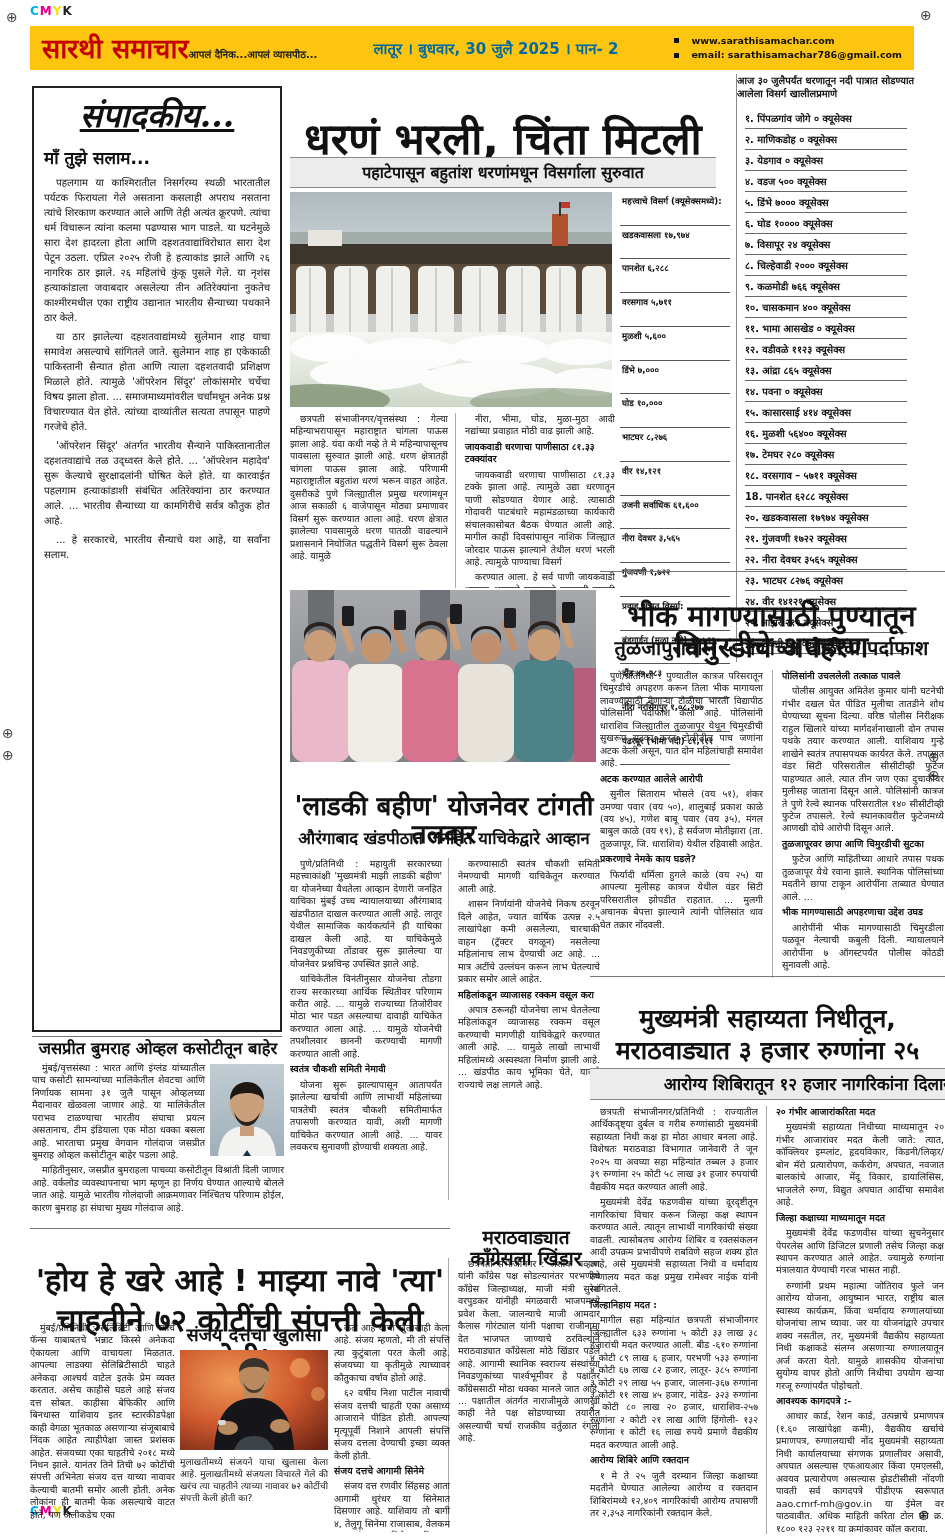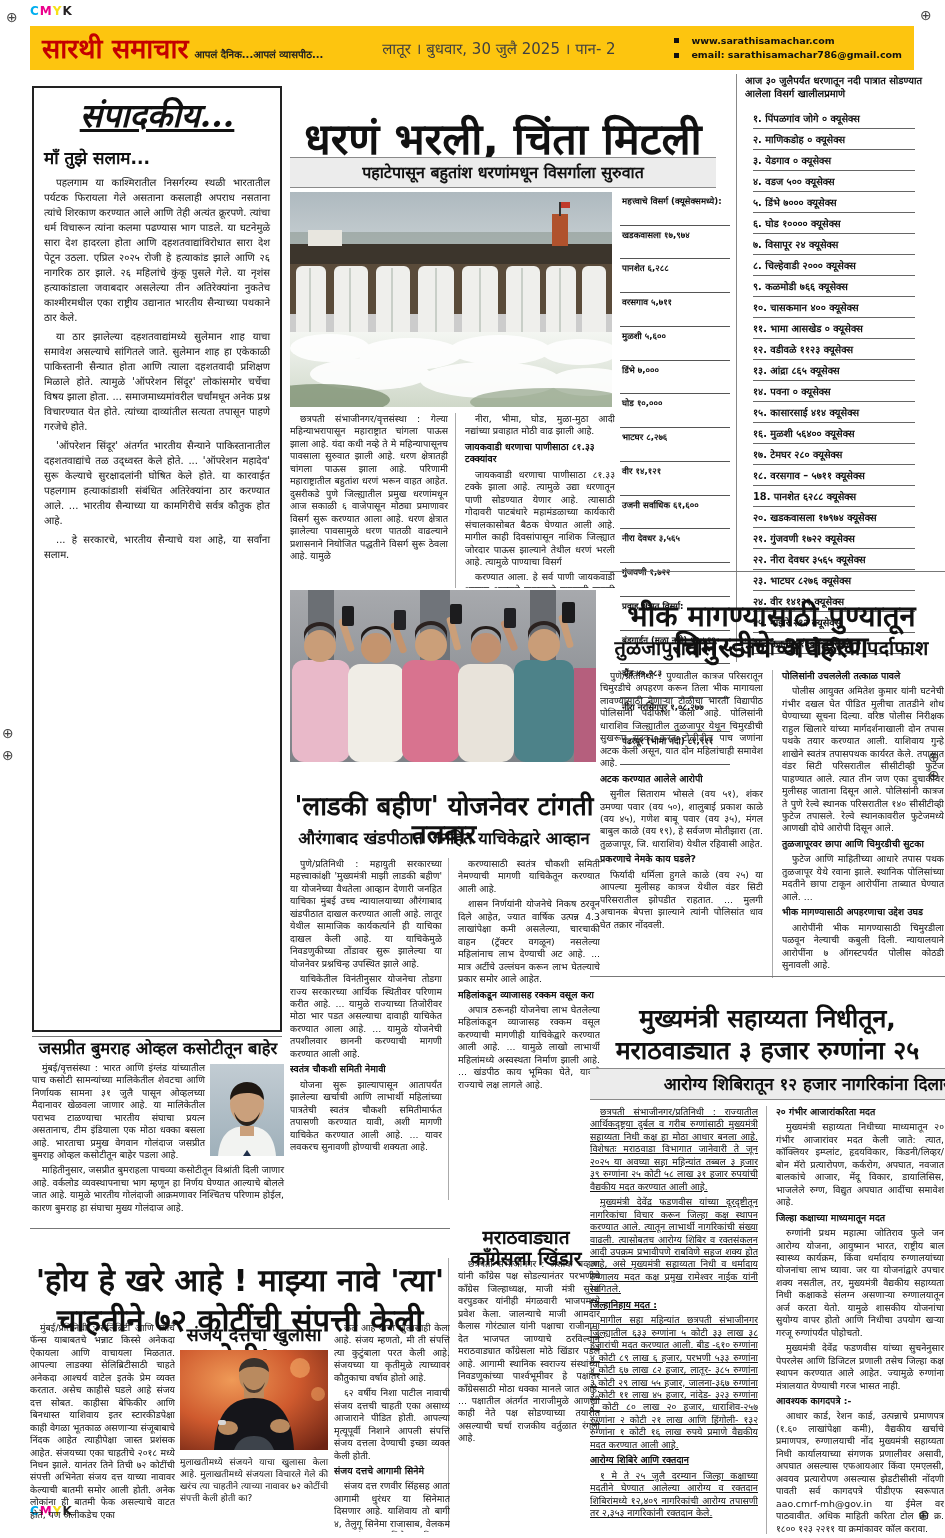"सारथी समाचार" .brandwrap { gap: 6px -> none }
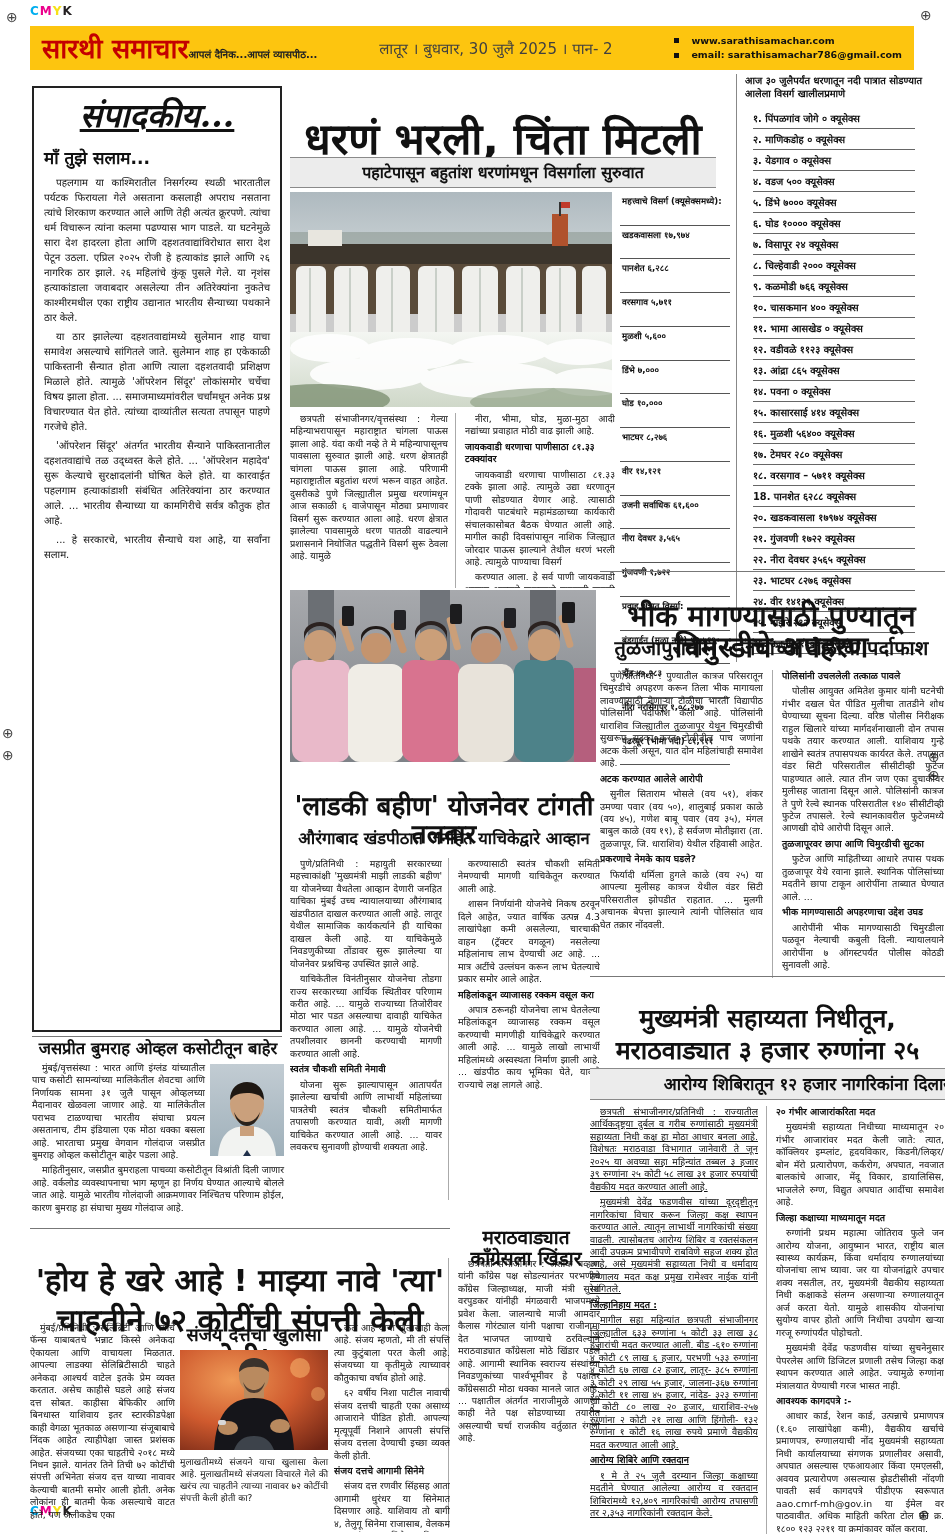"लातूर । बुधवार, 30 जुलै" .dateline { color: #404040 -> #0369a1; font-weight: normal -> bold }
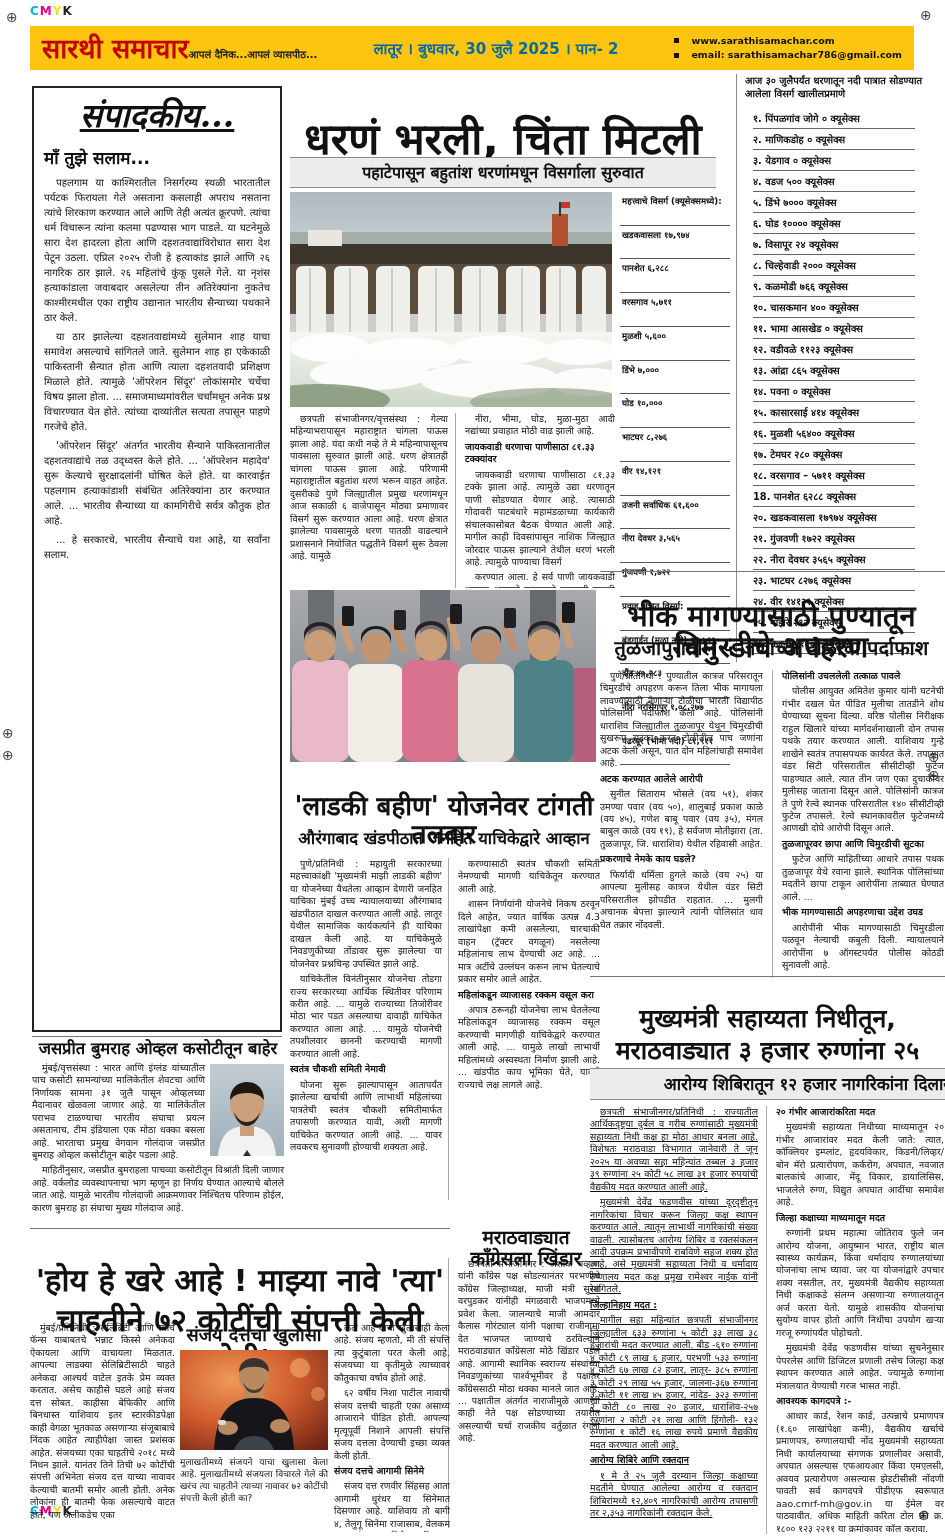"आज ३० जुलैपर्यंत धरणातून नदी" .right-list { padding-left: 8px -> none }
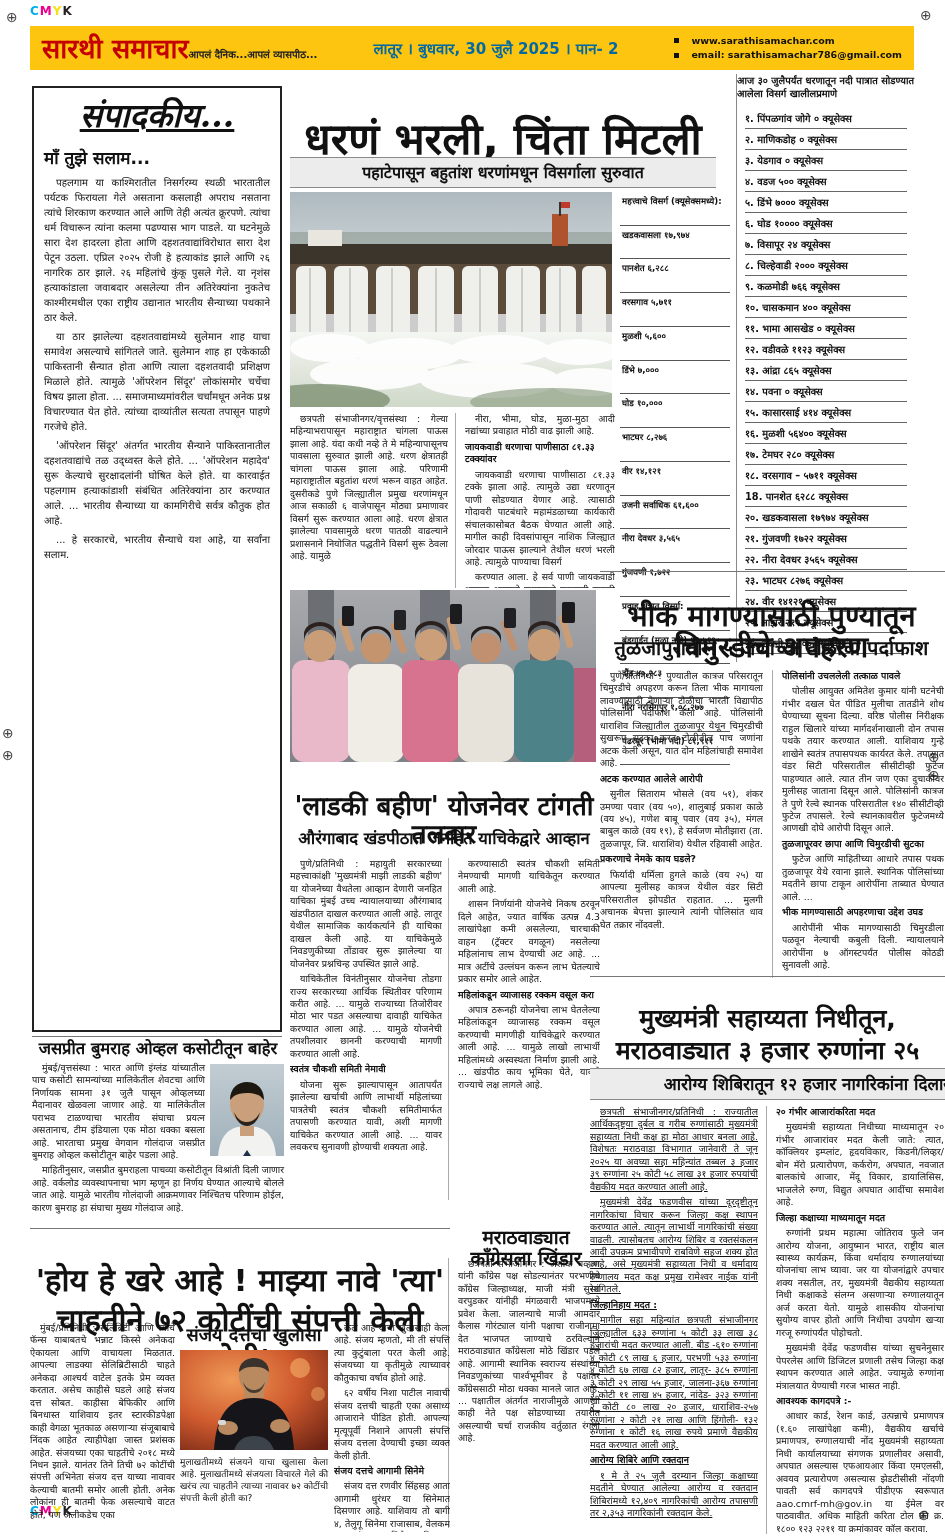"शासन निर्णयांनी योजनेचे निकष ठरवून" p.bp { text: 4.3 -> २.५ }
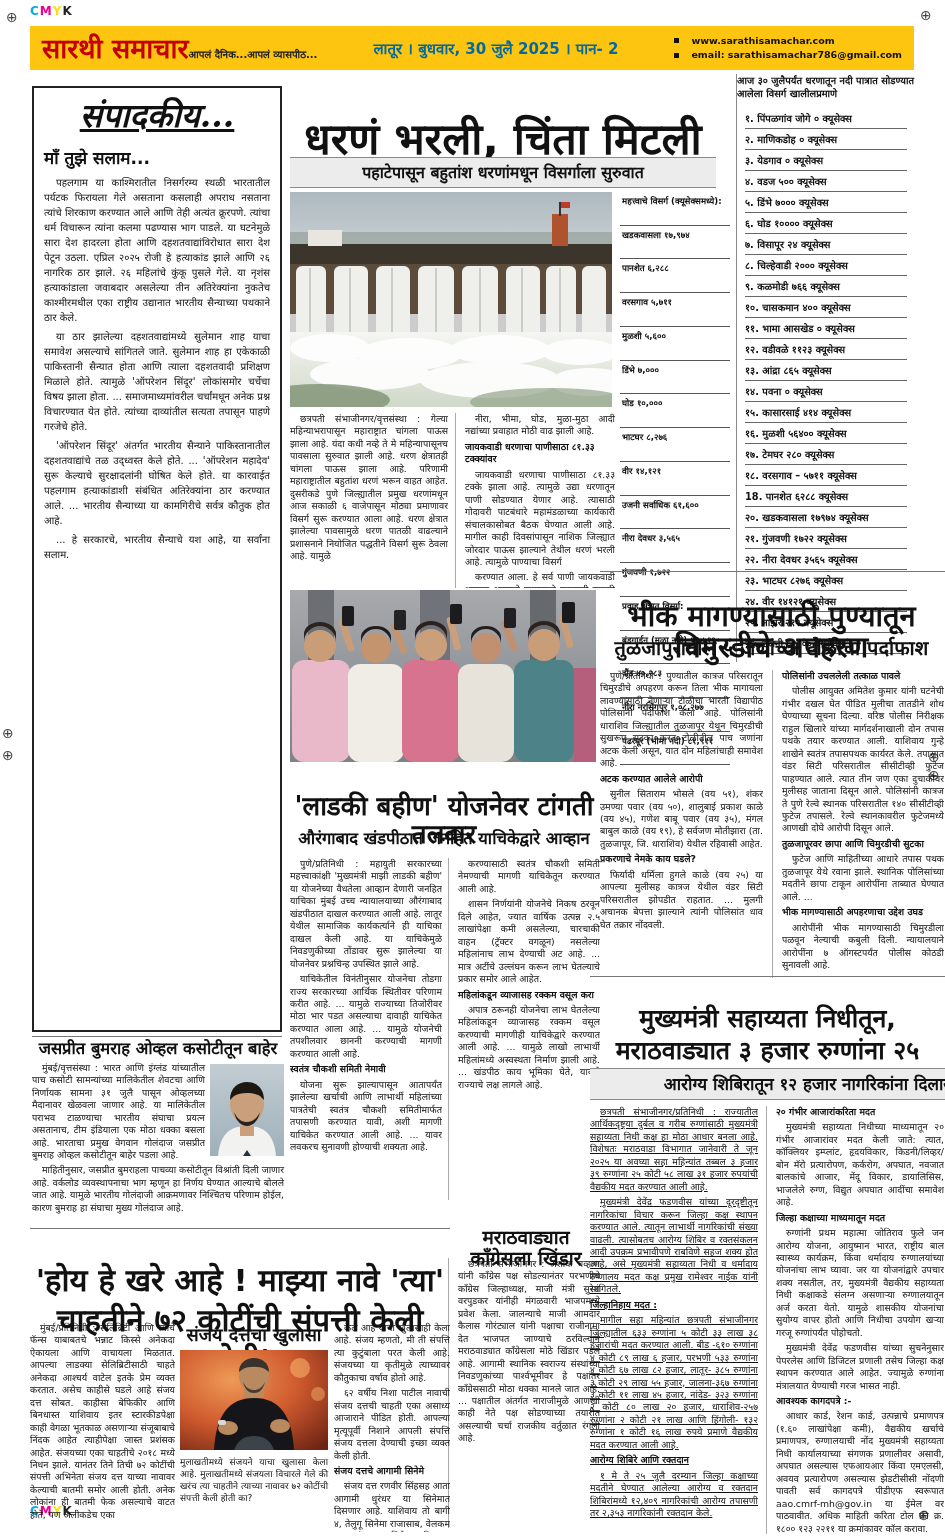"छत्रपती संभाजीनगर/प्रतिनिधी : राज्यातील" div.col { text-decoration: underline -> none }
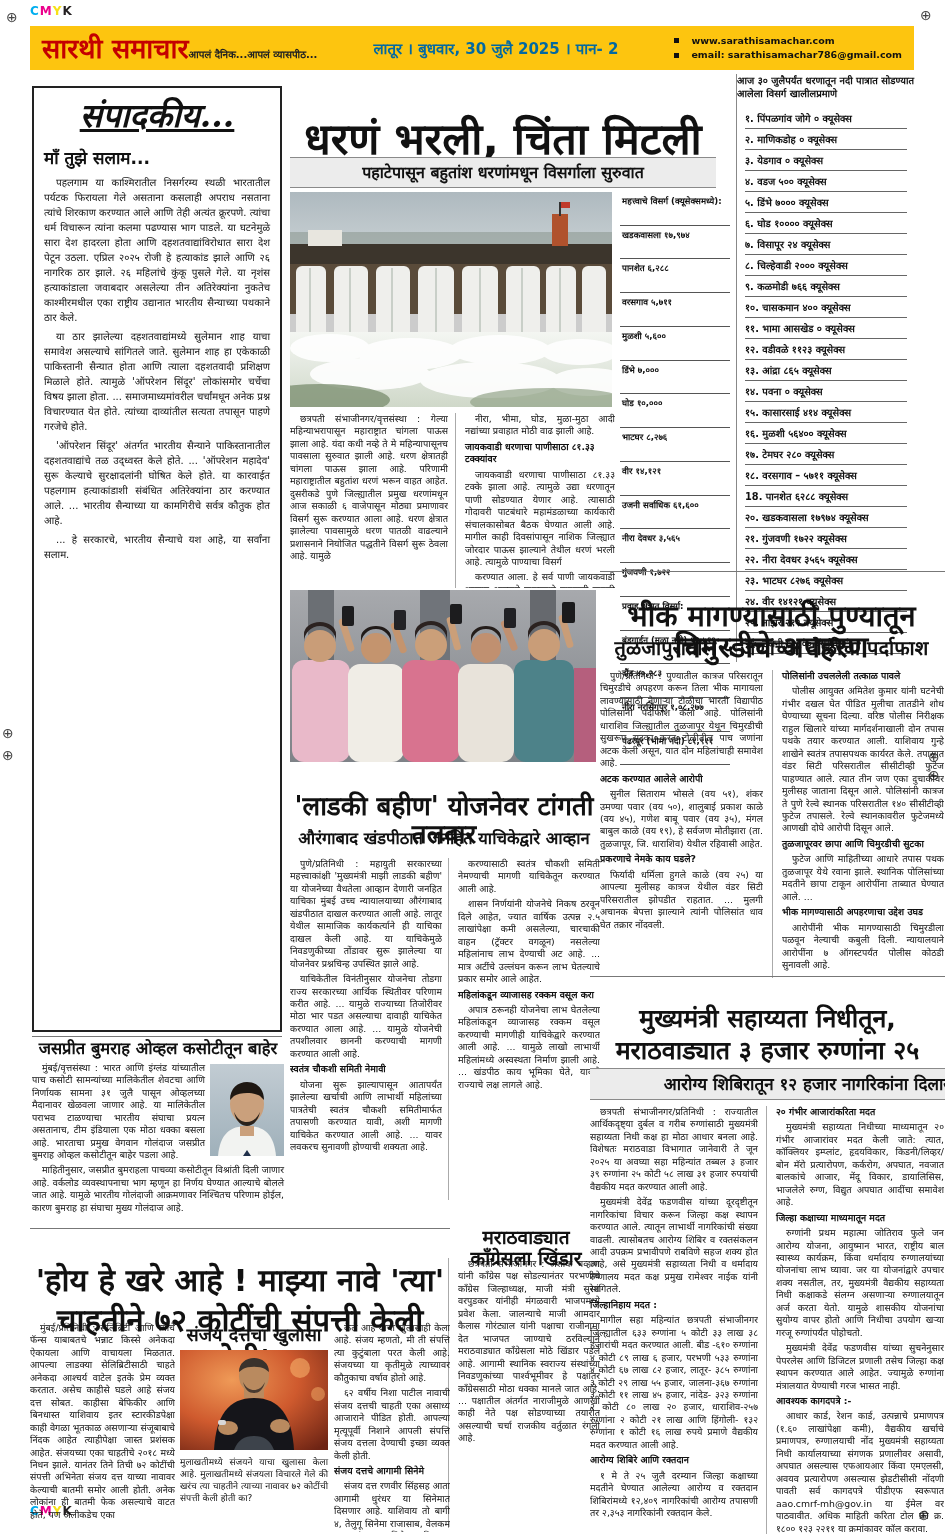"रुग्णांनी प्रथम महात्मा जोतिराव फुले" p.bp { order: before "मुख्यमंत्री देवेंद्र फडणवीस यांच्या सुचनेनुसार" -> after "मुख्यमंत्री देवेंद्र फडणवीस यांच्या सुचनेनुसार" }
